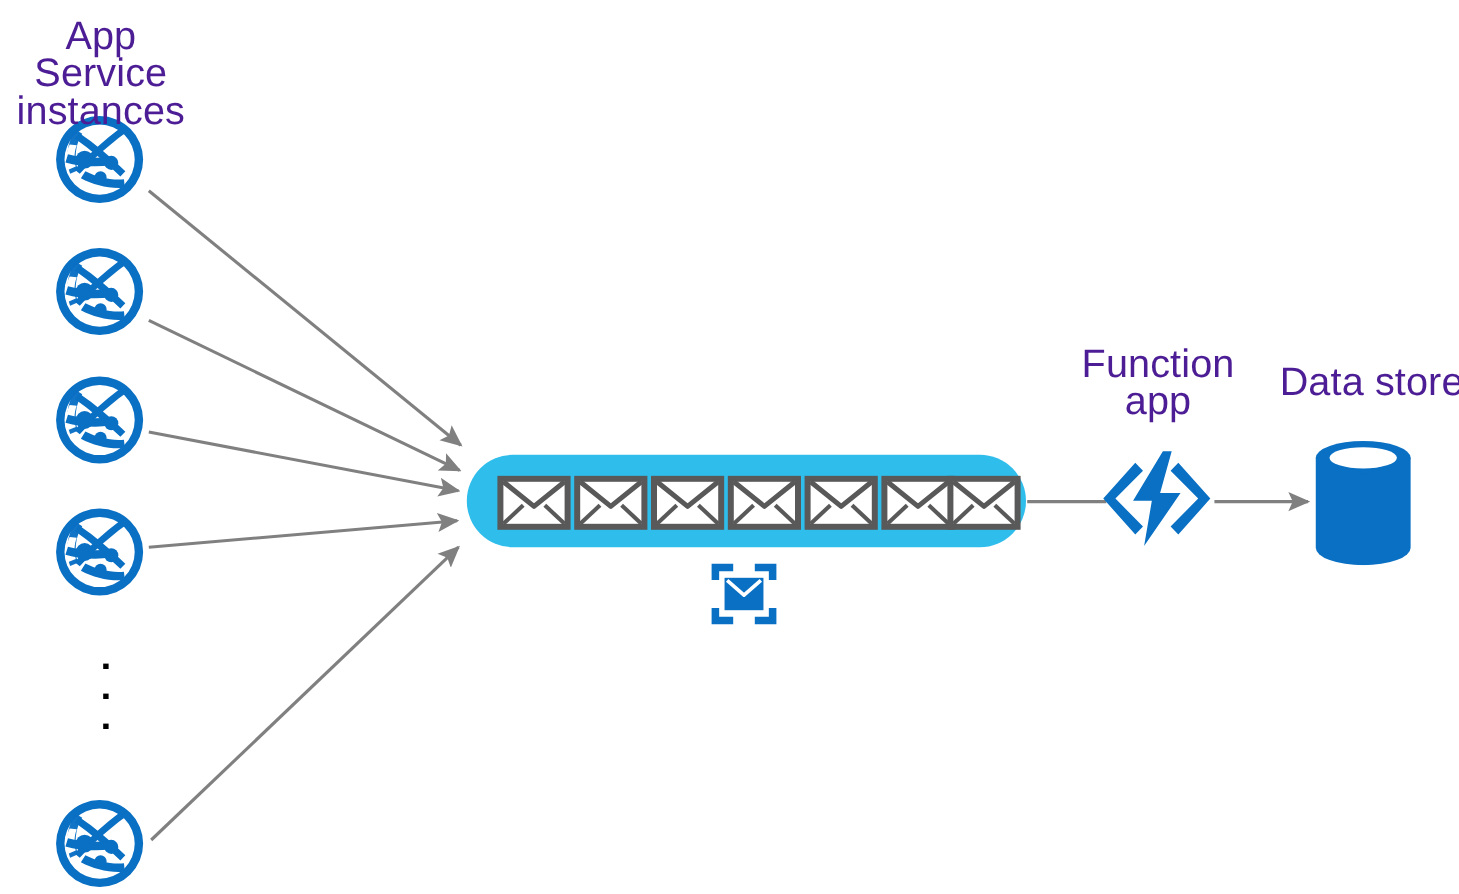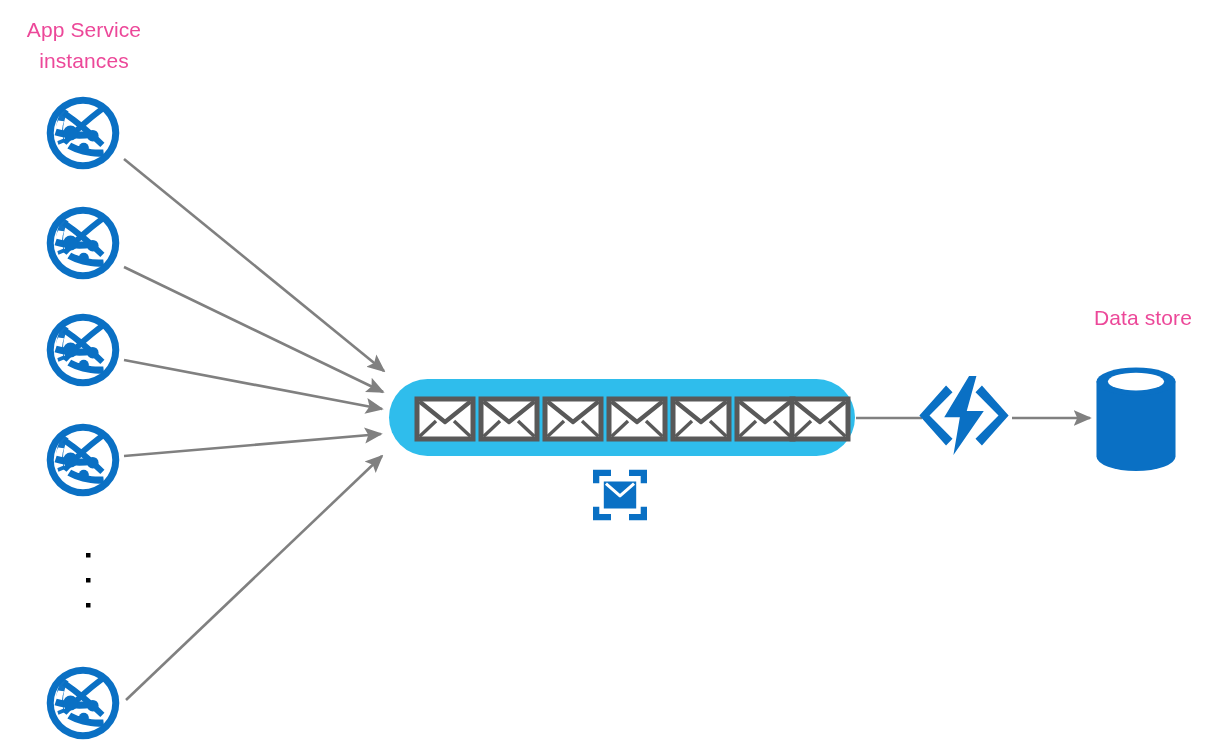"App Service" .label { color: #ec4899 -> #4c1d95; font-size: 21px -> 33px }
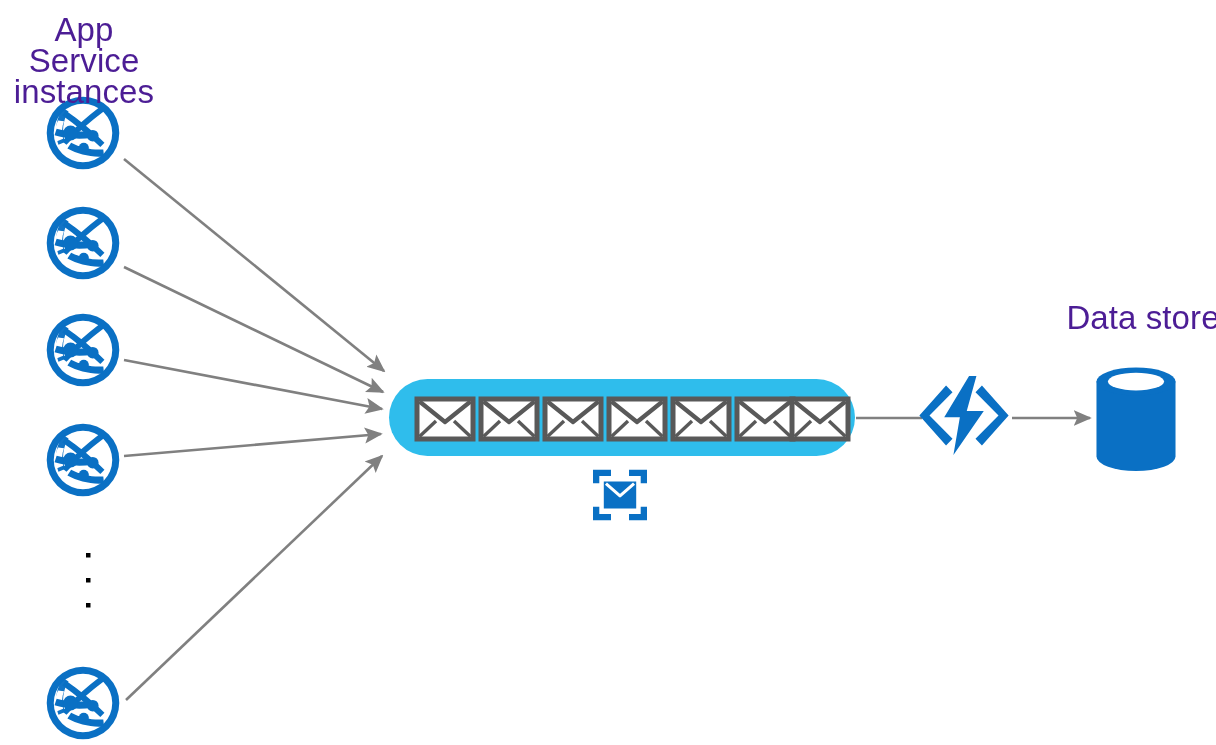"Function" div.label { html: none -> <div>Function app</div> }
